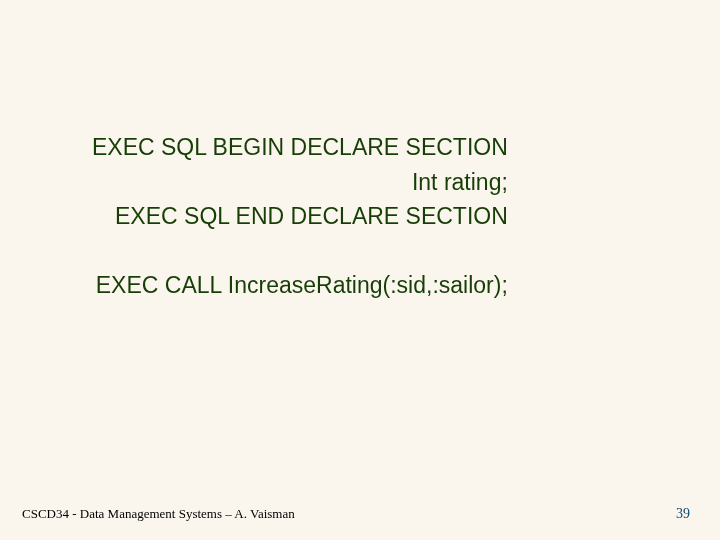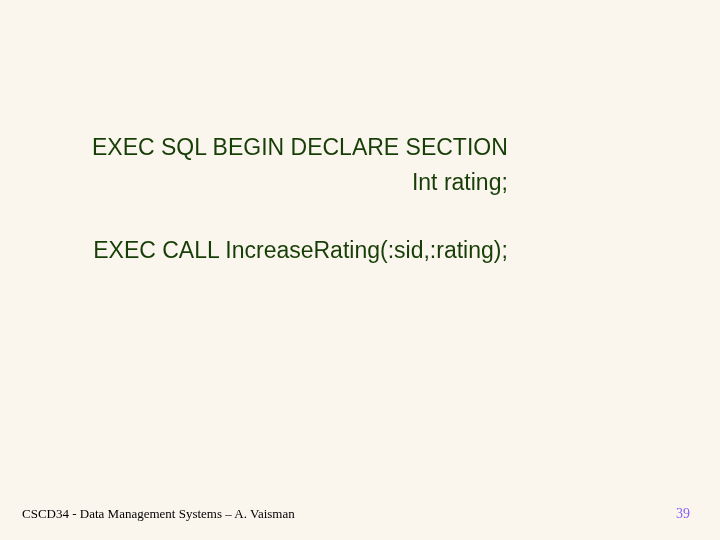"EXEC SQL END DECLARE SECTION" span.line { html: none -> <span>EXEC SQL END DECLARE SECTION</span> }
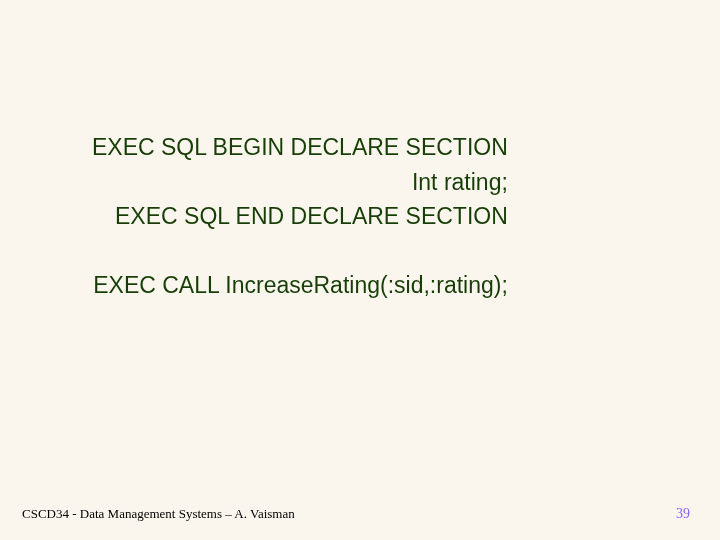"EXEC CALL IncreaseRating(:sid,:rating);" span.line { text: :sid,:rating -> :sid,:sailor }
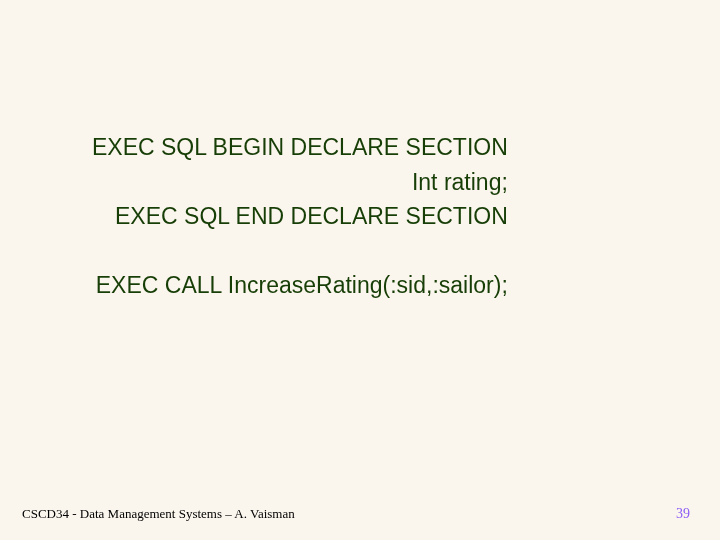"39" .footer-right { color: #8b5cf6 -> #0c4a6e }
